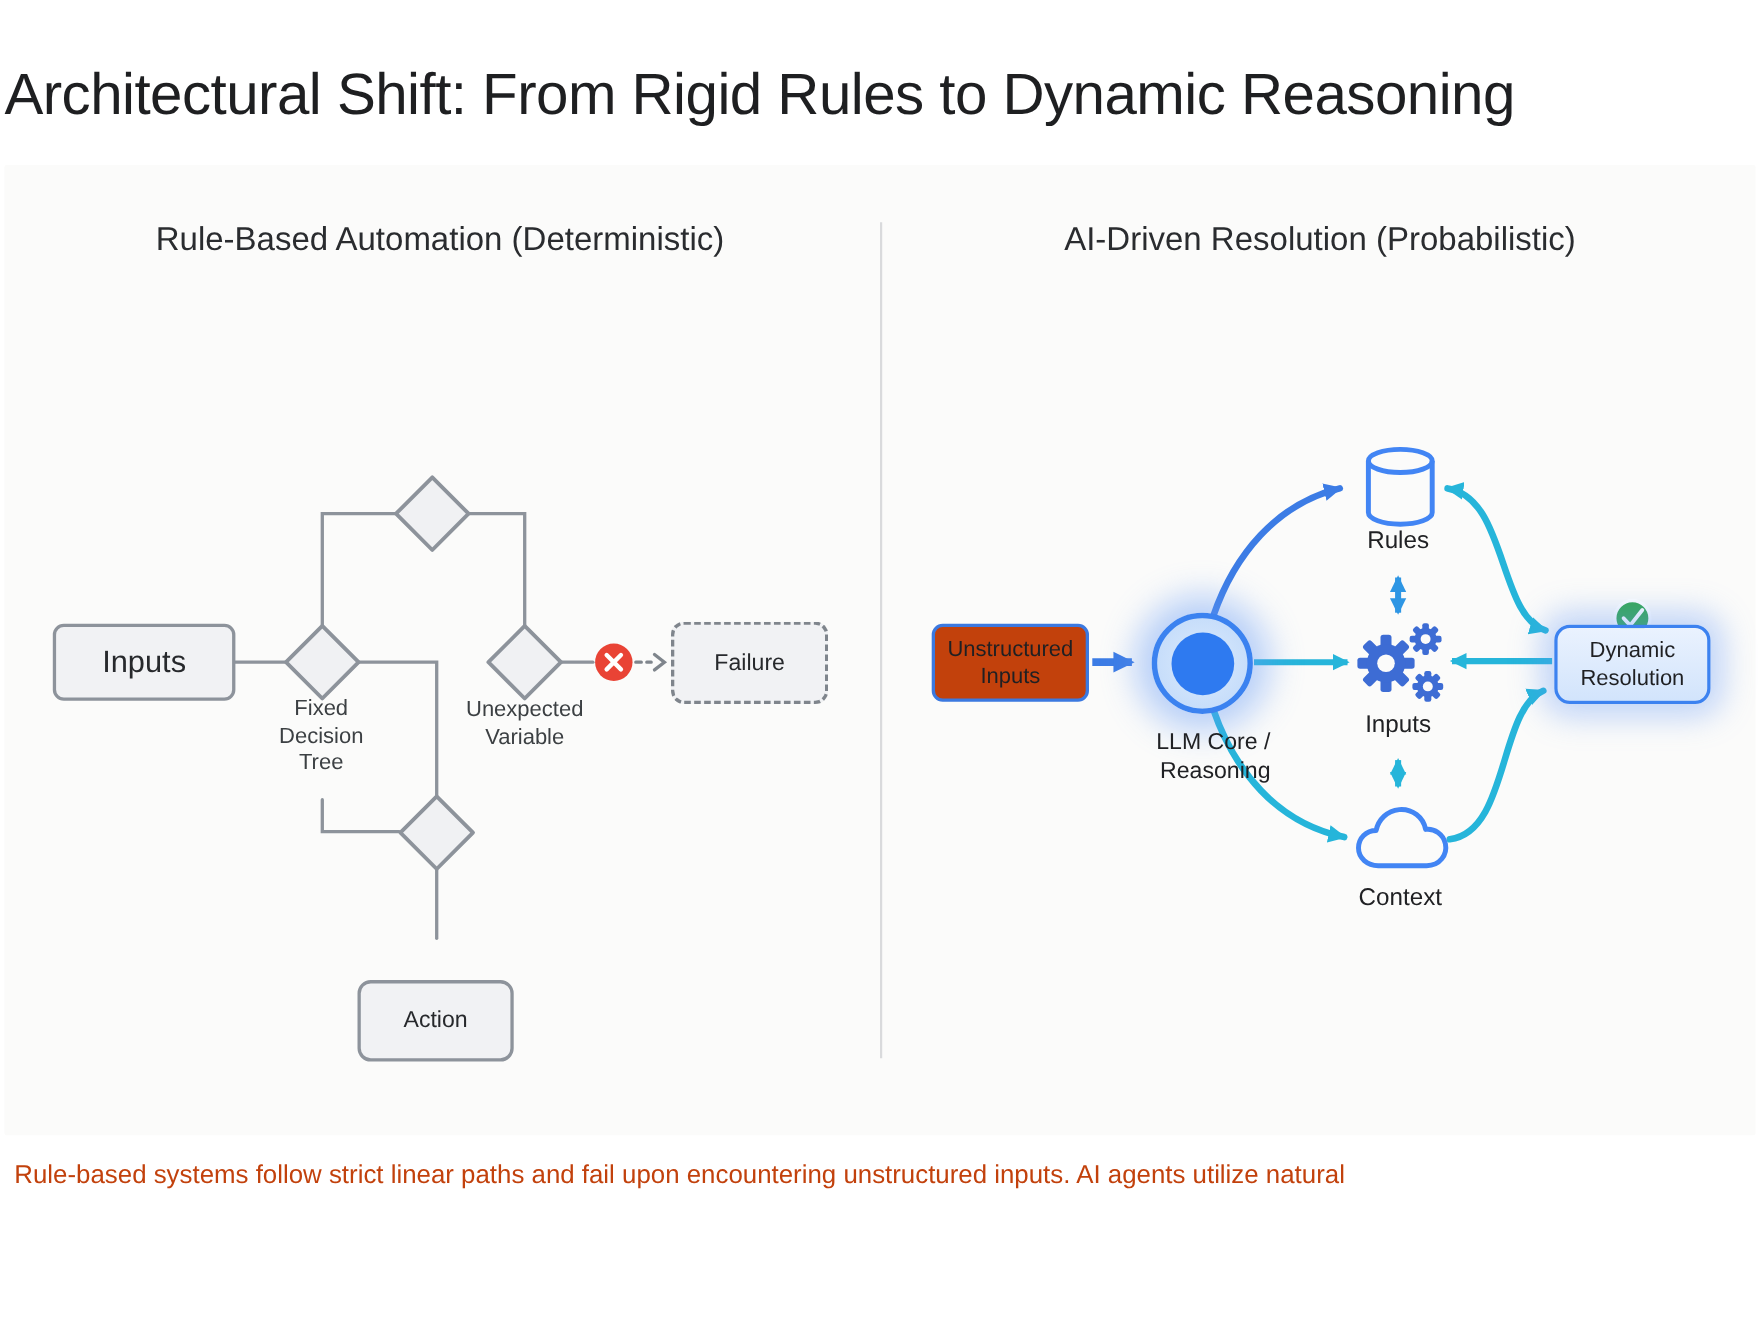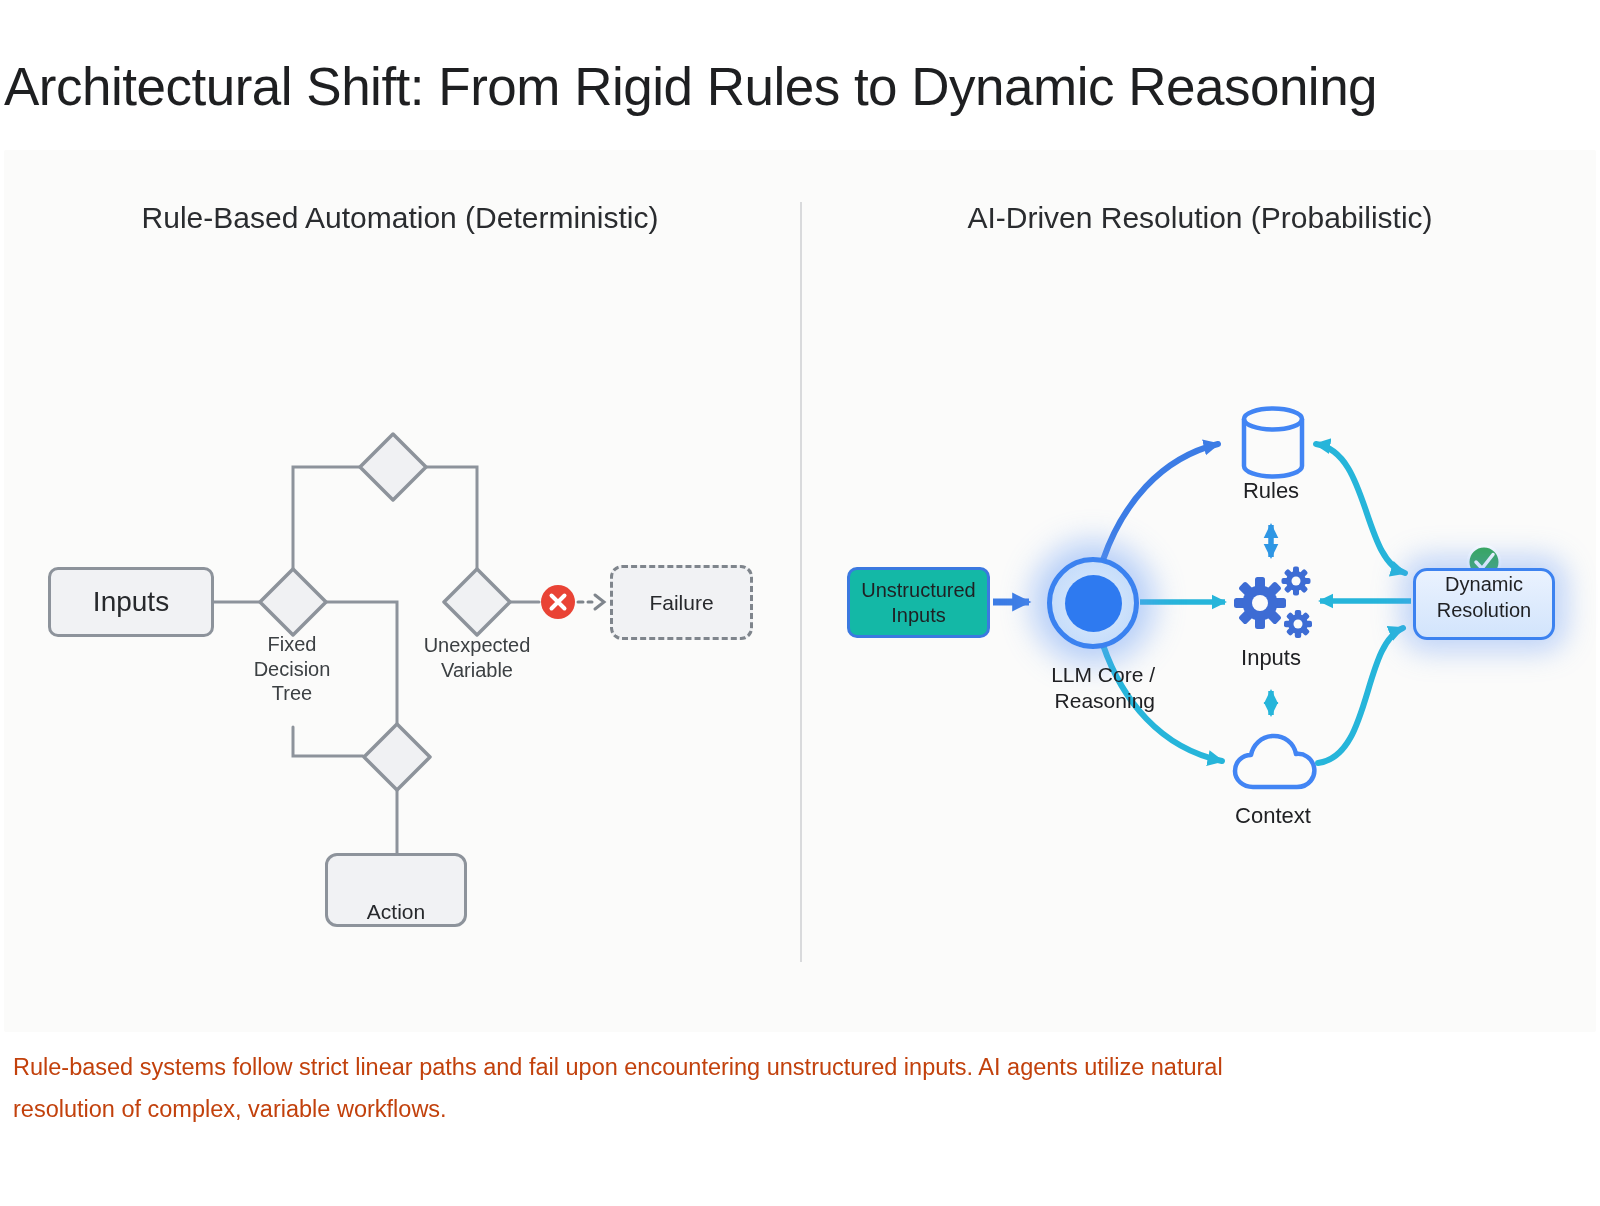"Unstructured Inputs" #unstructured-box { background: #14b8a6 -> #c2410c }
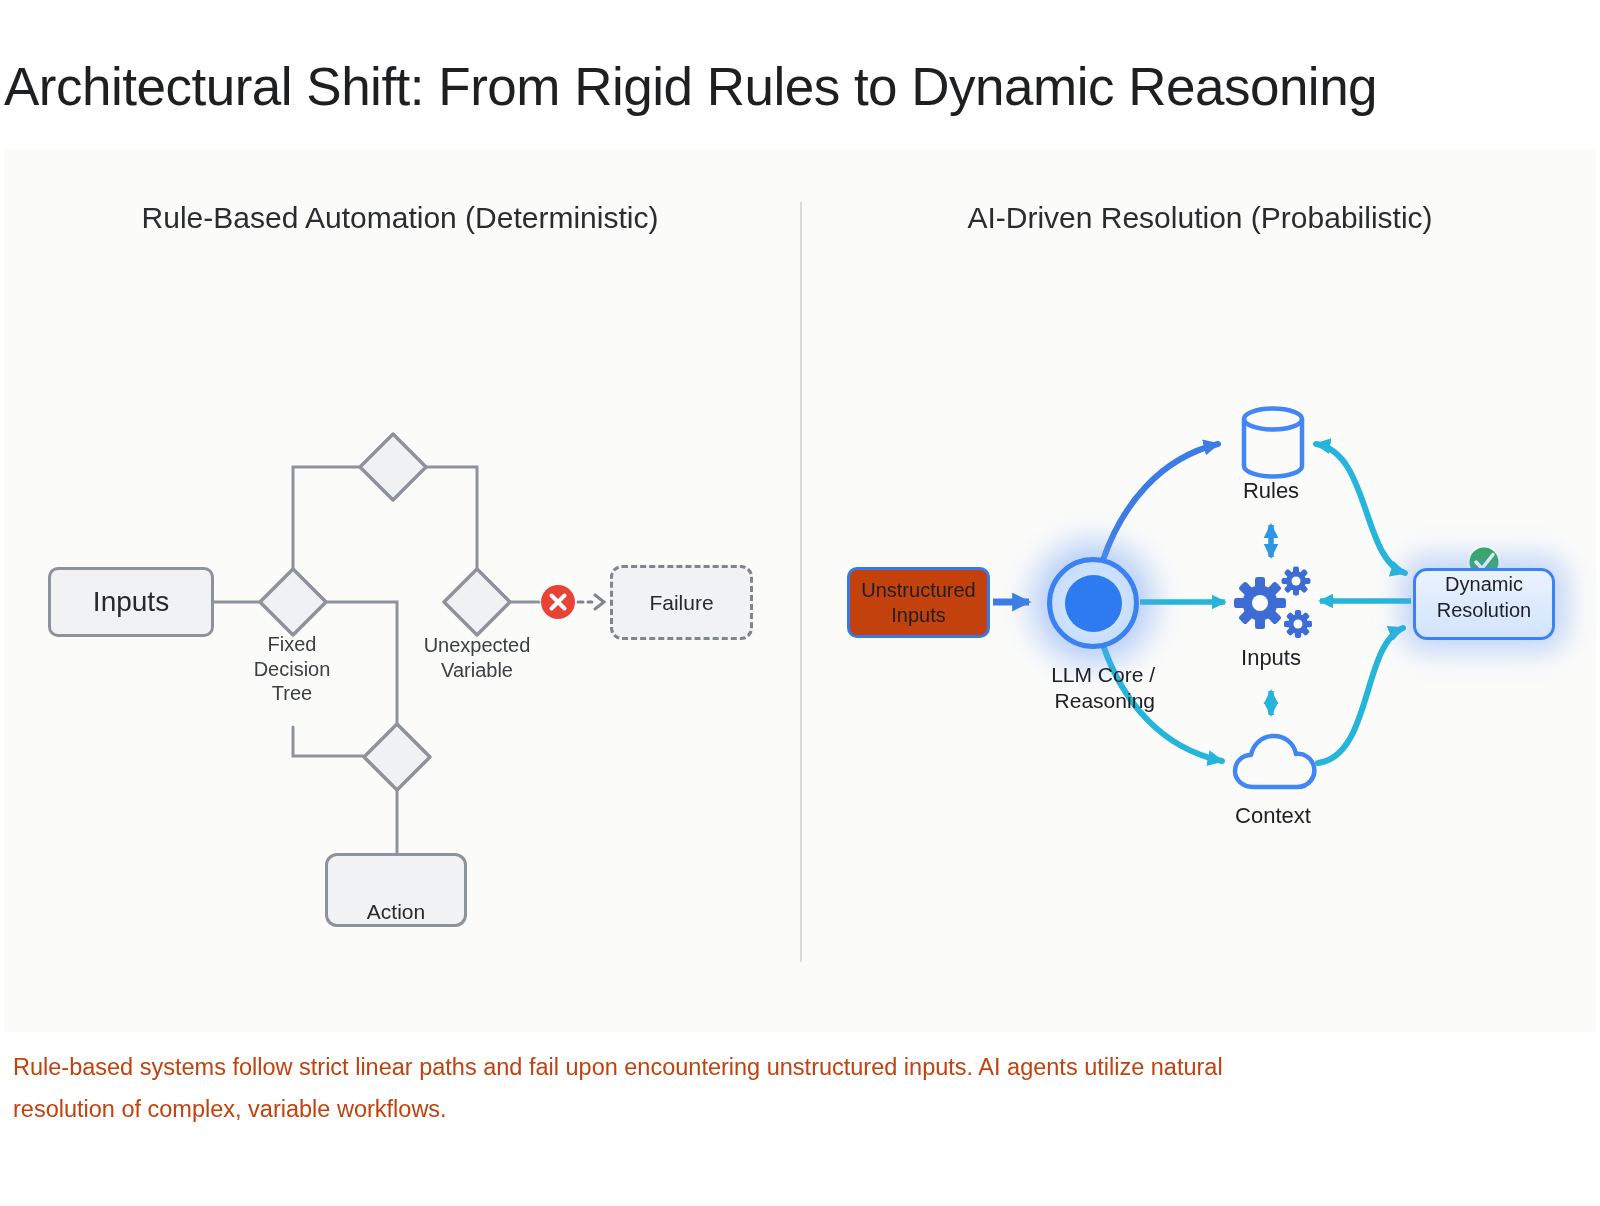"Dynamic Resolution" #dr-box { align-items: none -> center }
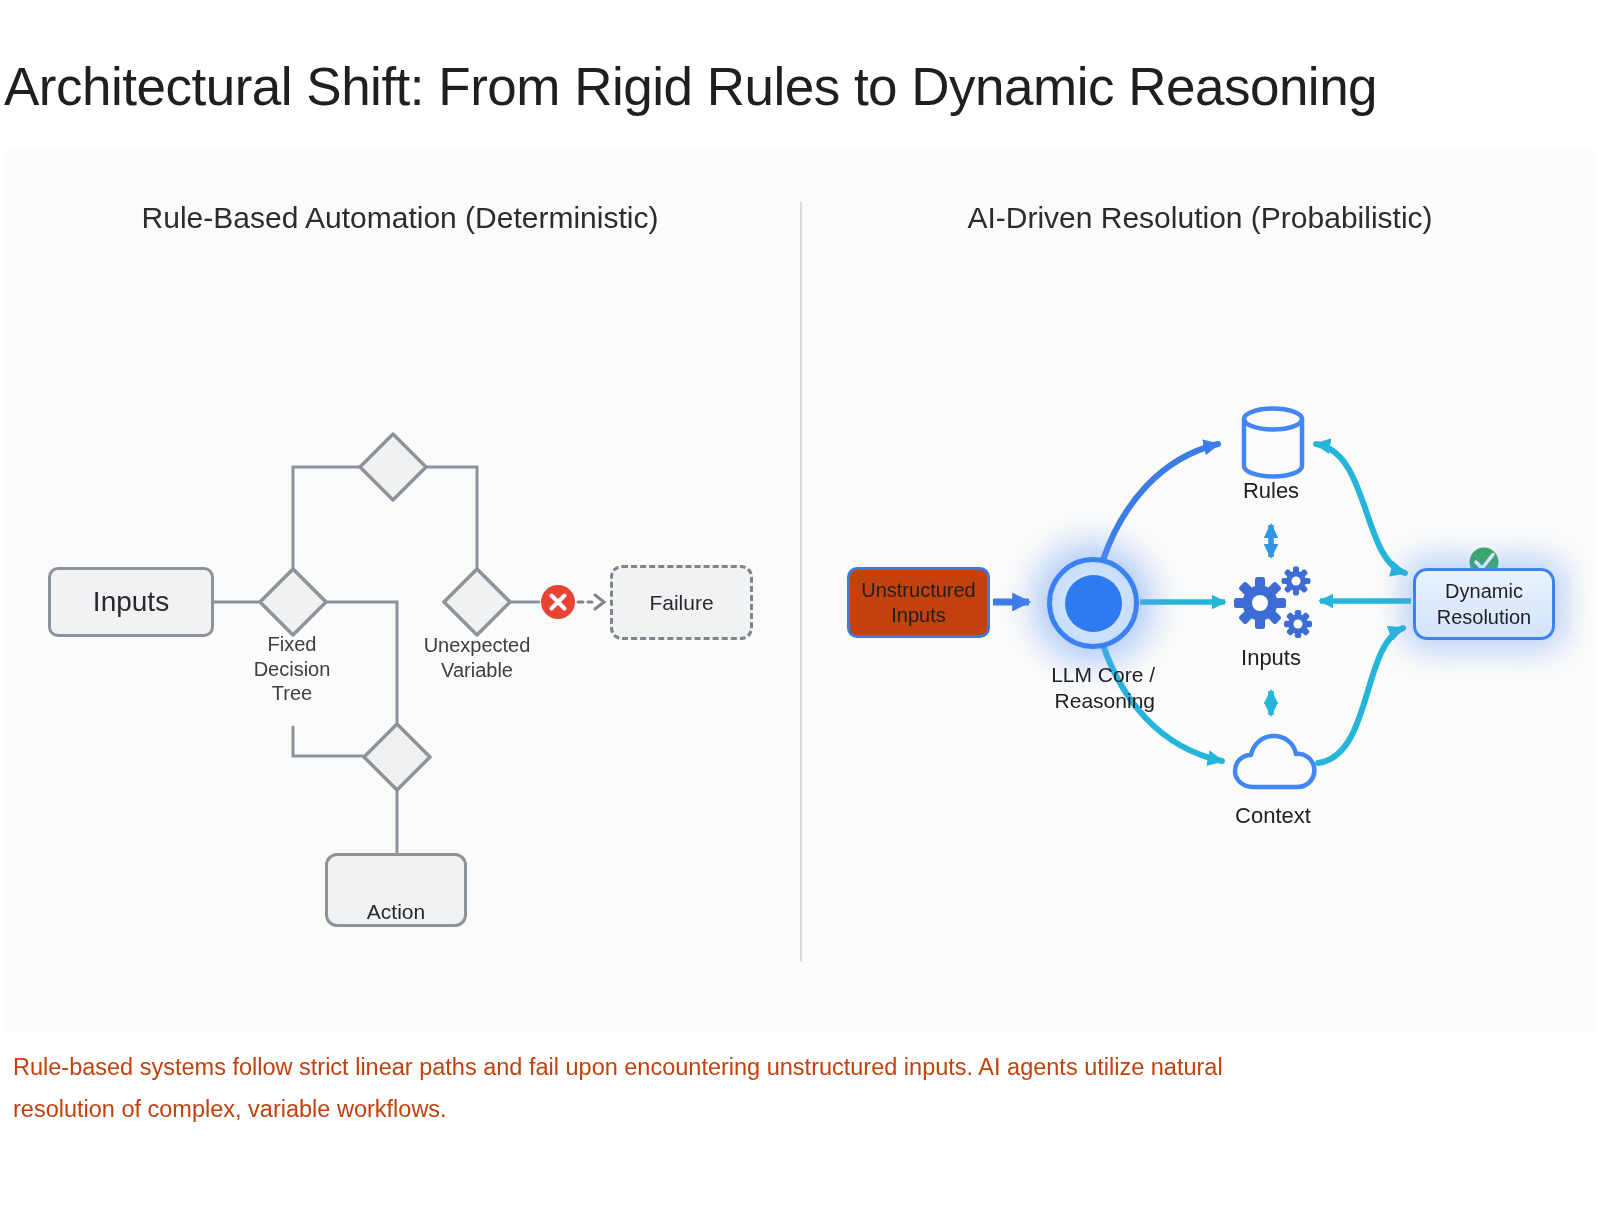"Action" #action-box { align-items: flex-end -> none; top: 853px -> 891px }
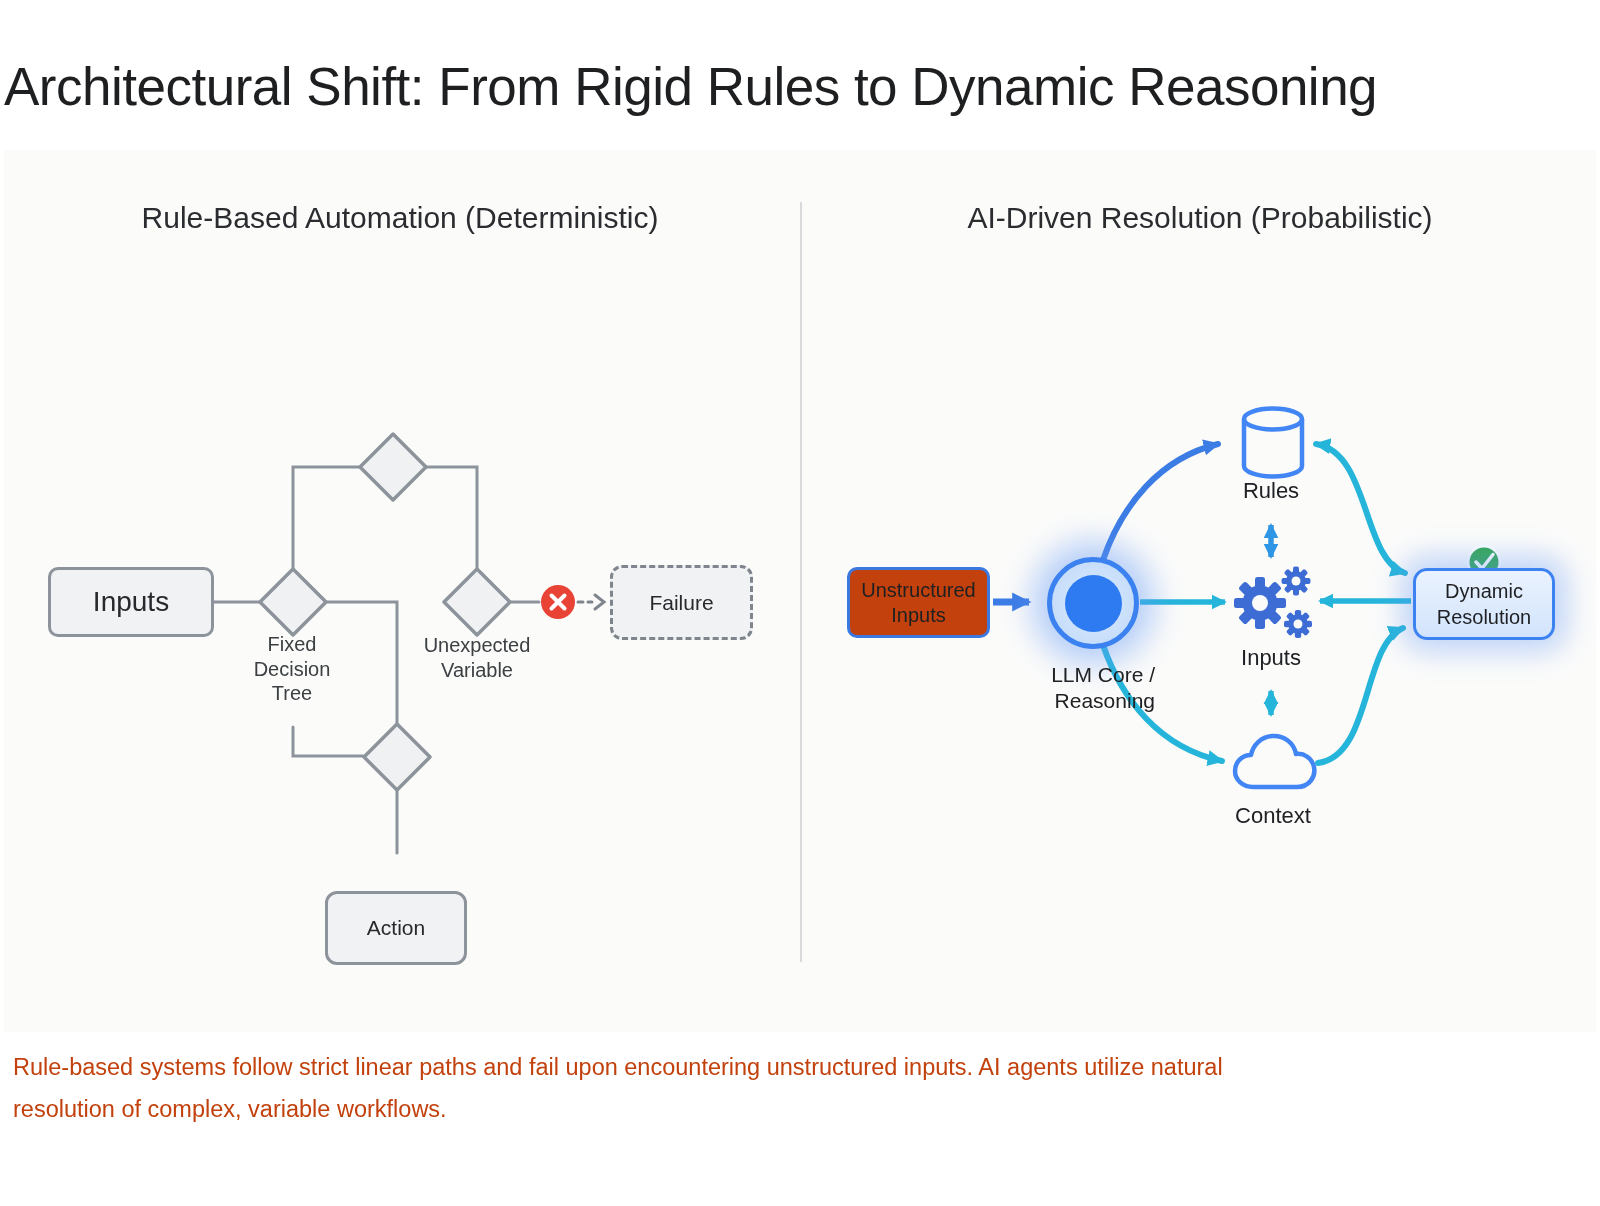"resolution of complex, variable" div { html: <div>resolution of complex, variable workflows.</div> -> none }
